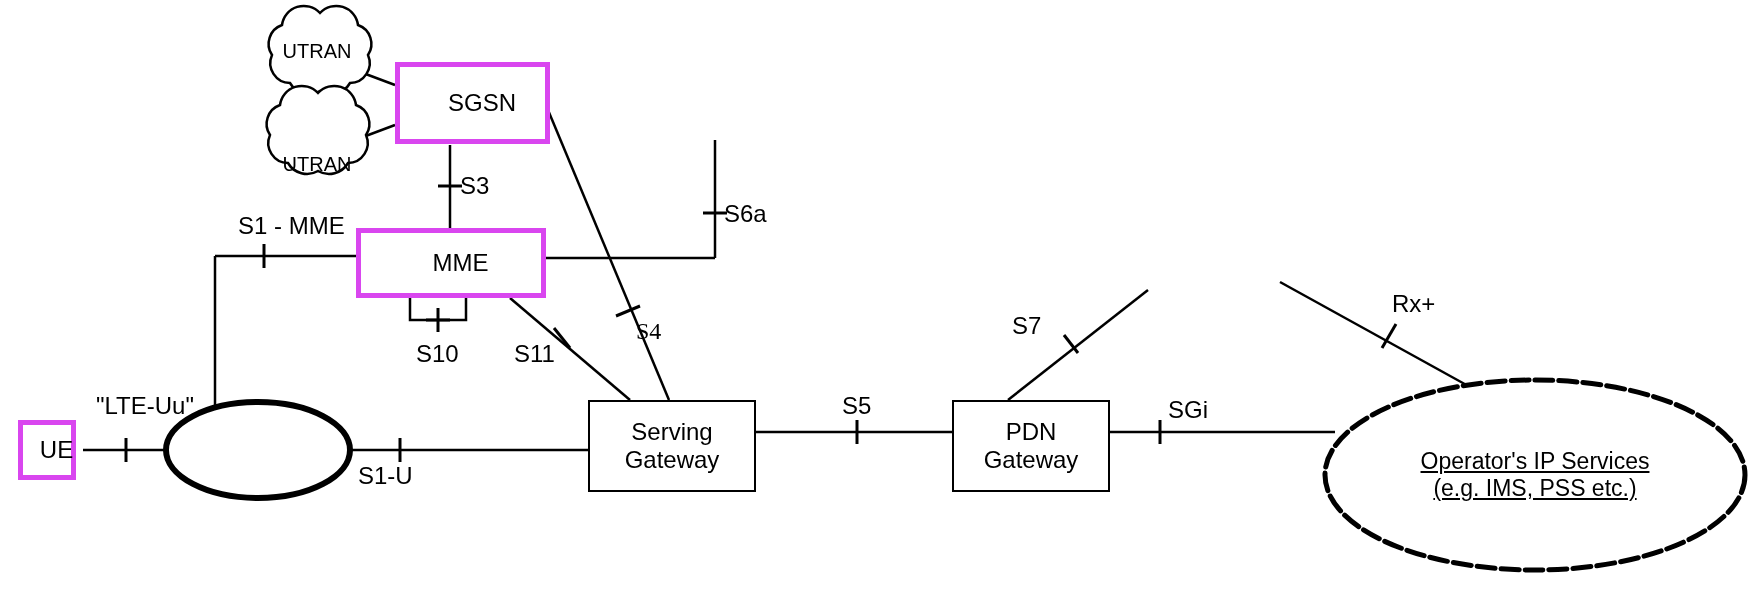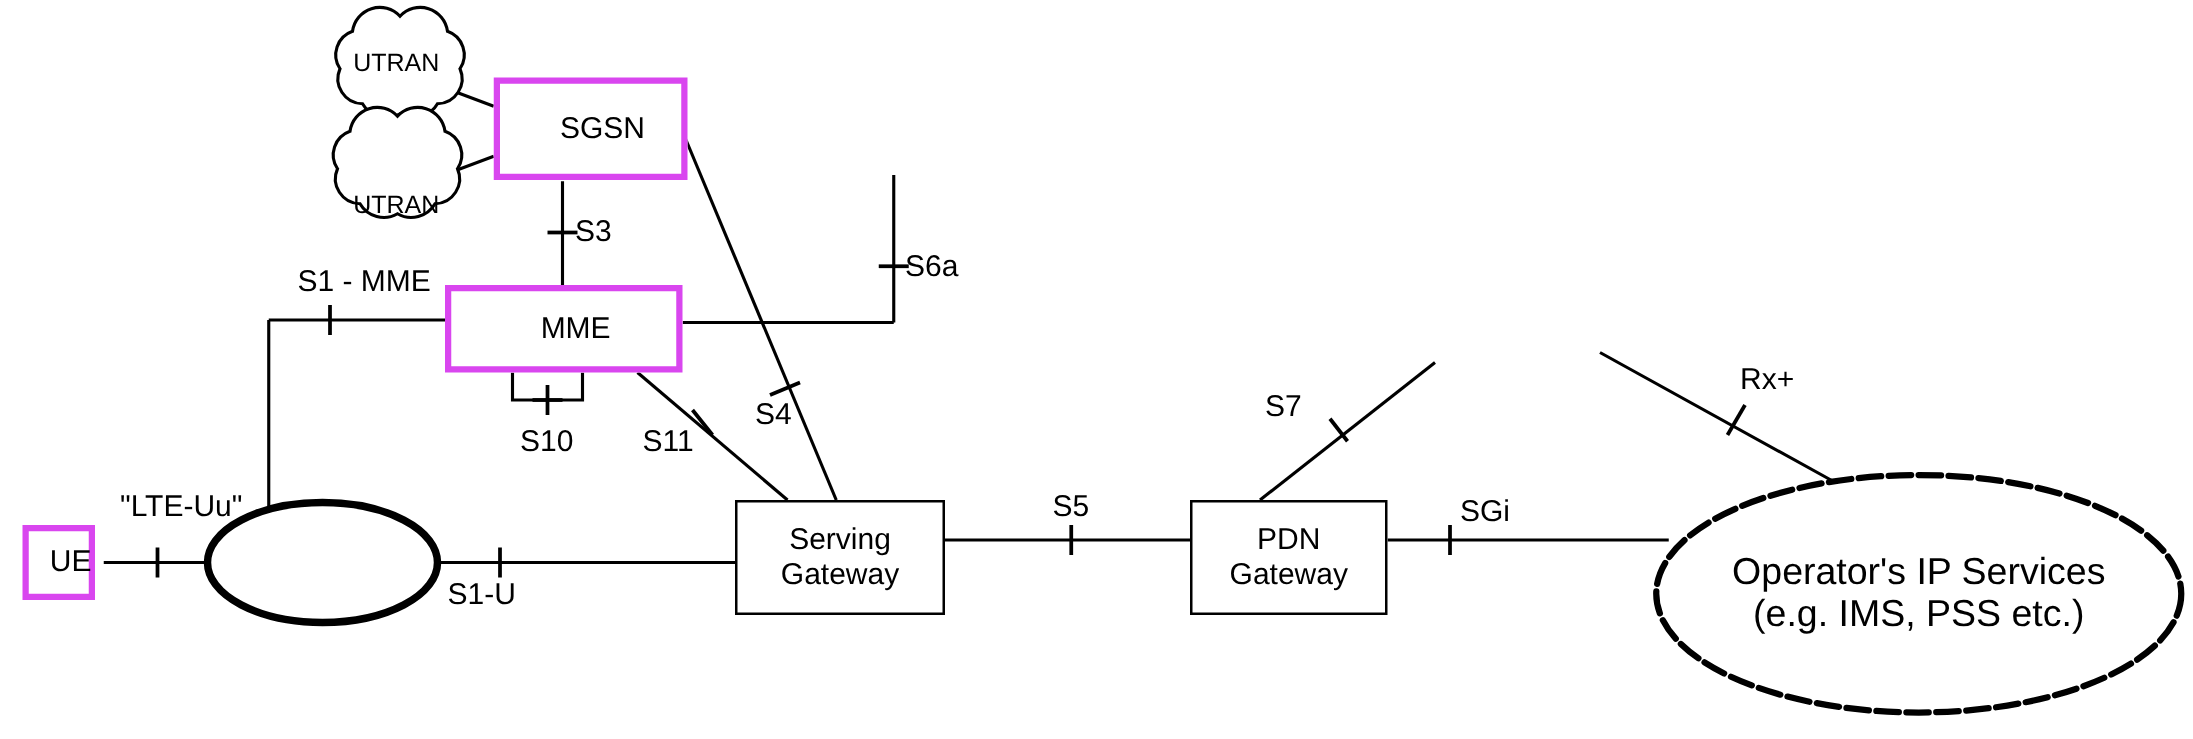"S4" div.label { font-family: none -> Liberation Serif, serif; left: 604px -> 636px }
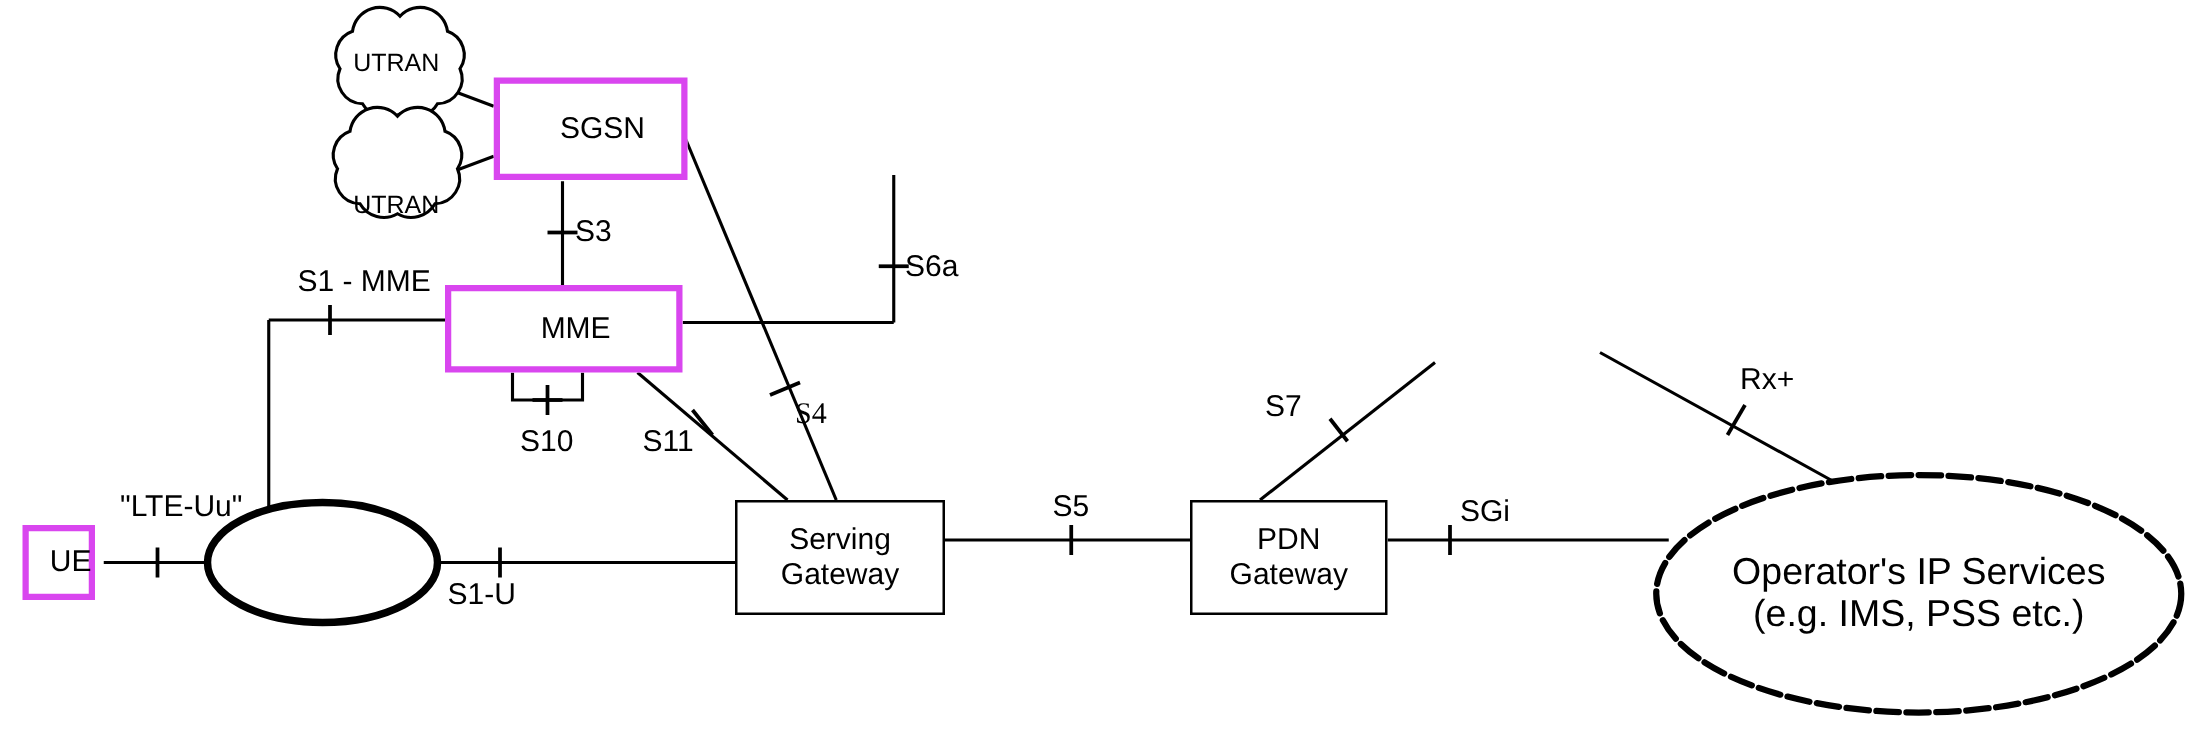"Operator's IP Services" div.ellipse { font-size: 30px -> 23px; text-decoration: none -> underline }
